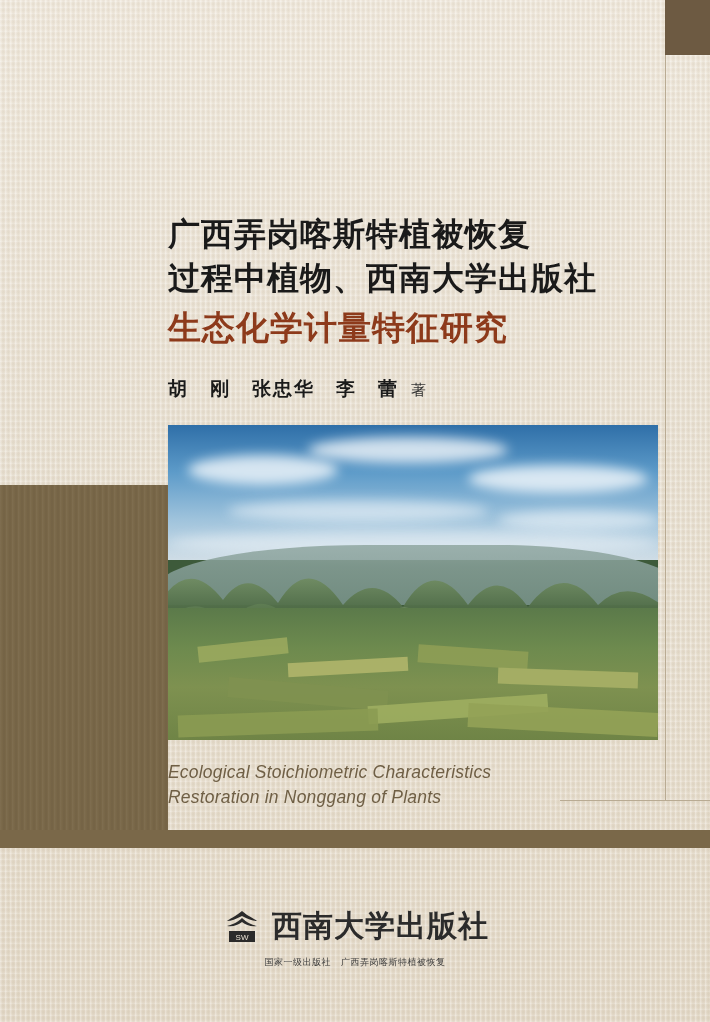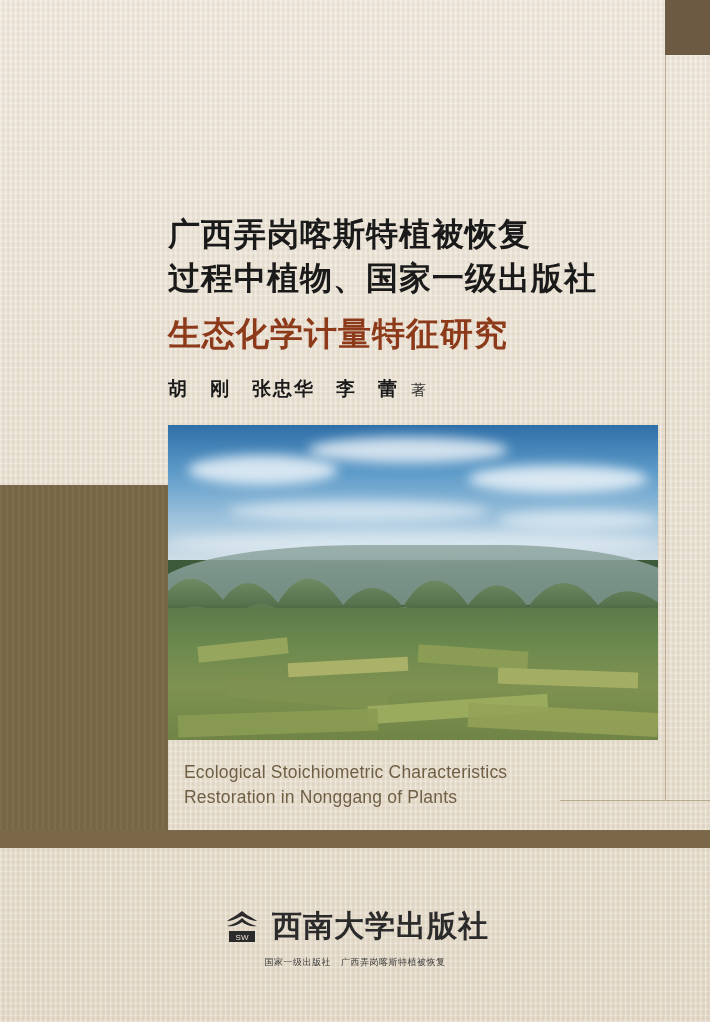"过程中植物、国家一级出版社" div.title-line { text: 国家一级 -> 西南大学 }
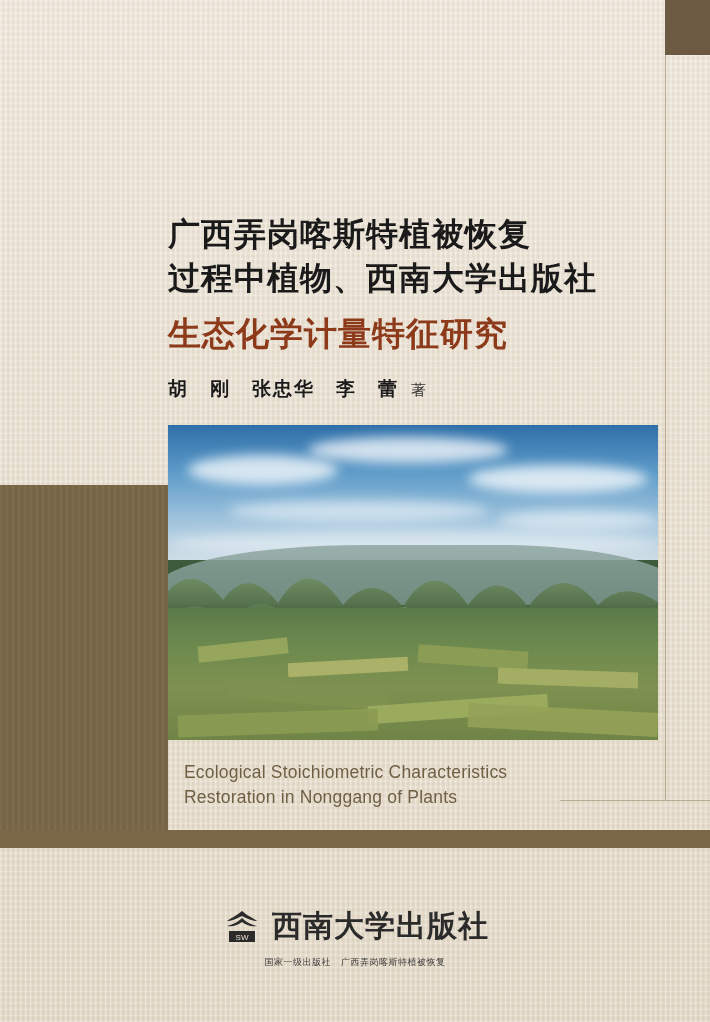"生态化学计量特征研究" .title-line.accent { margin-top: 12px -> 6px }
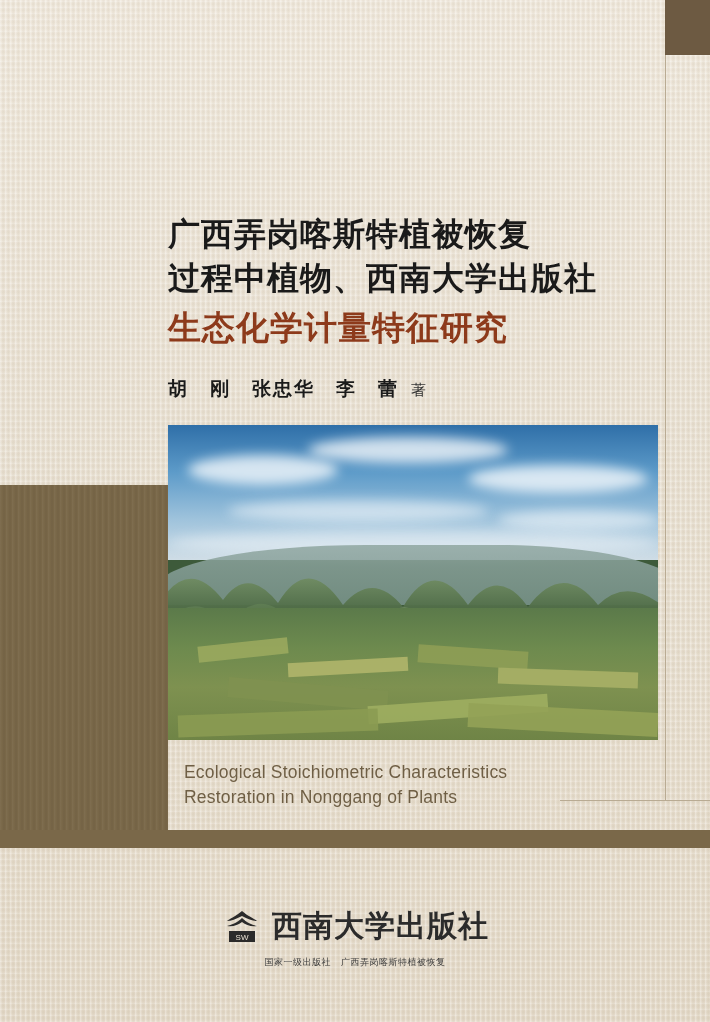"Ecological Stoichiometric" .eng { font-style: none -> italic; left: 184px -> 168px }
